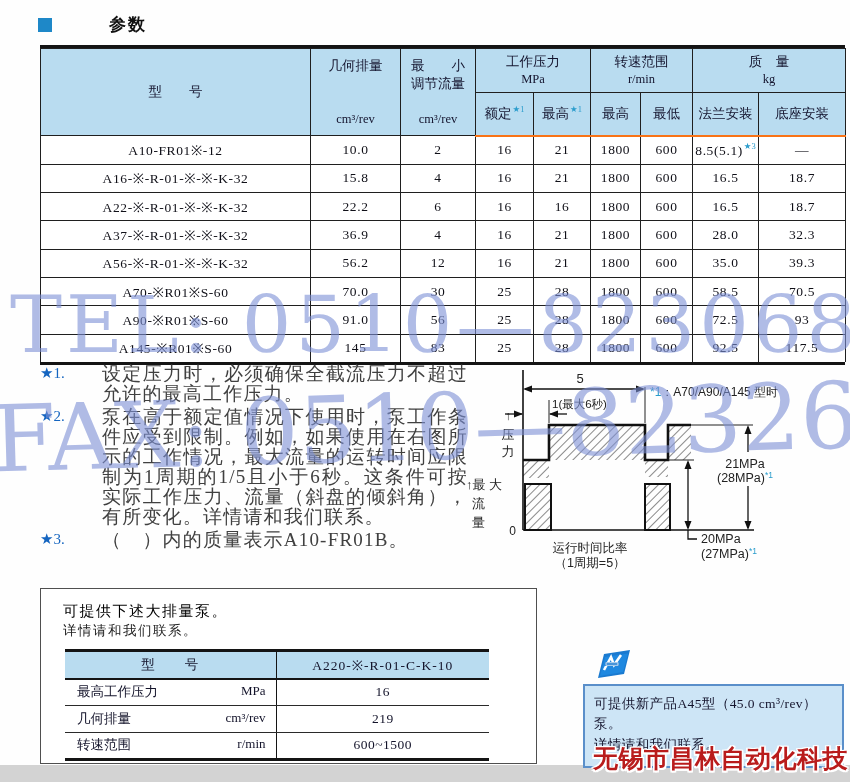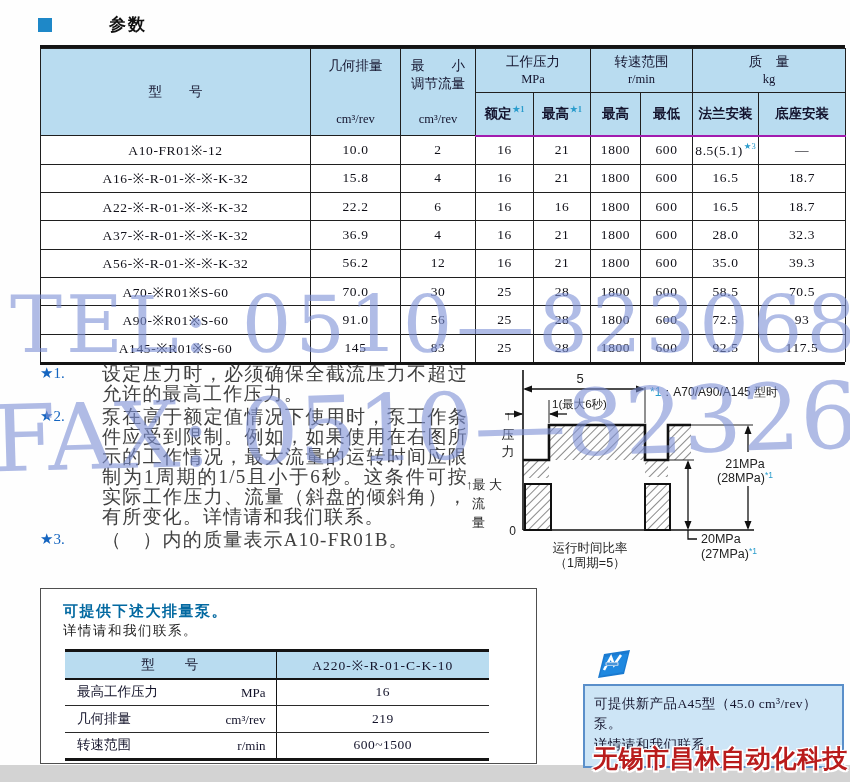"额定★1" table.main thead tr.sub th { border-bottom: 2px solid #a21caf -> 2px solid #f97316; font-weight: bold -> none }
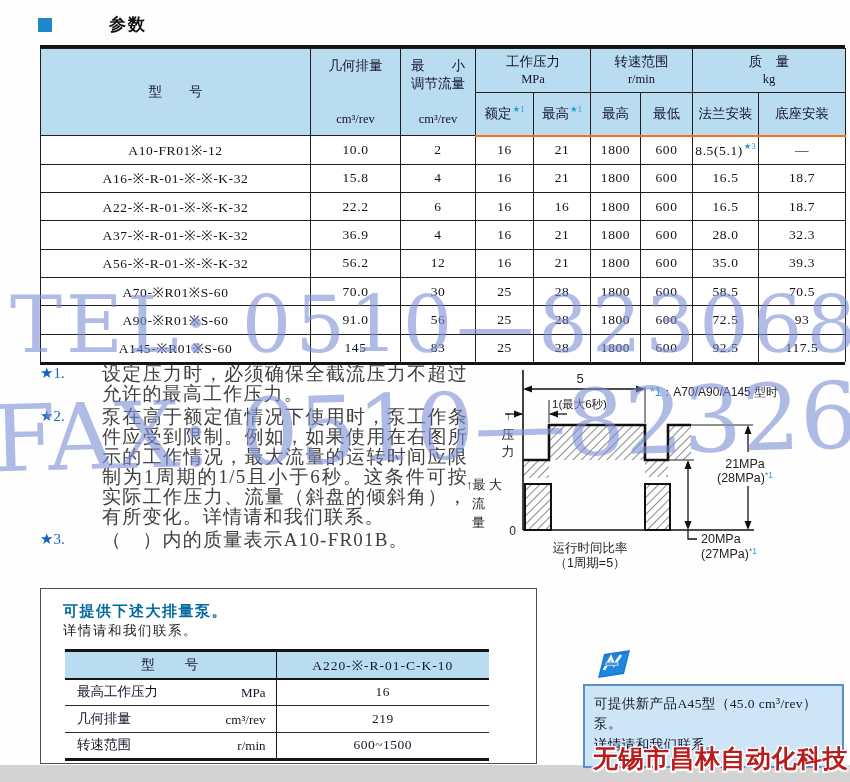"可提供下述大排量泵。" .bigbox .t1 { color: #0369a1 -> #000000; font-weight: bold -> normal }
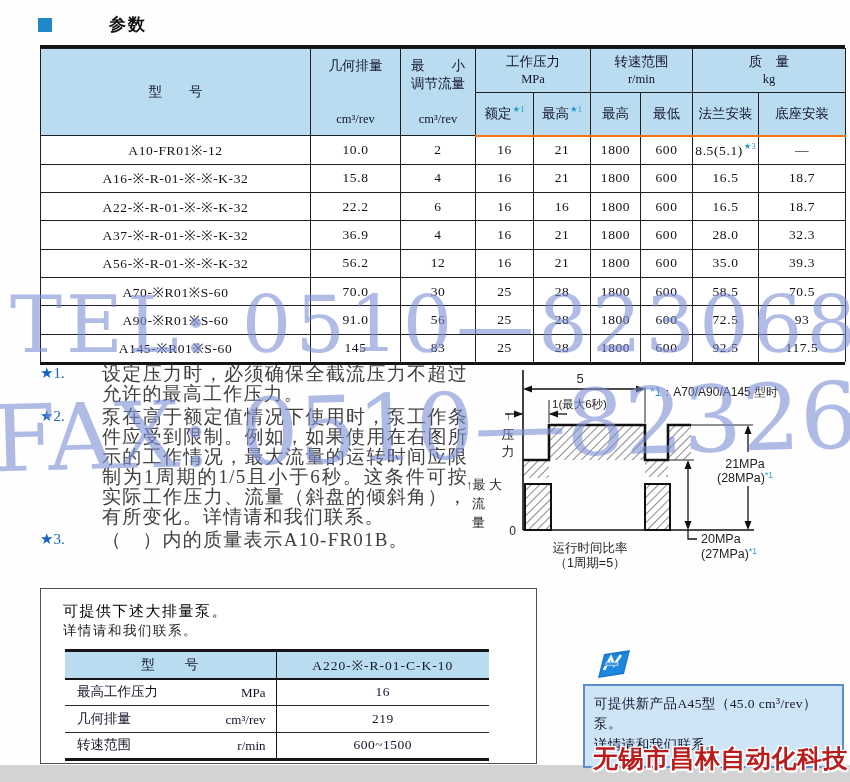"最高工作压力" .lblrow { align-items: flex-end -> flex-start }
